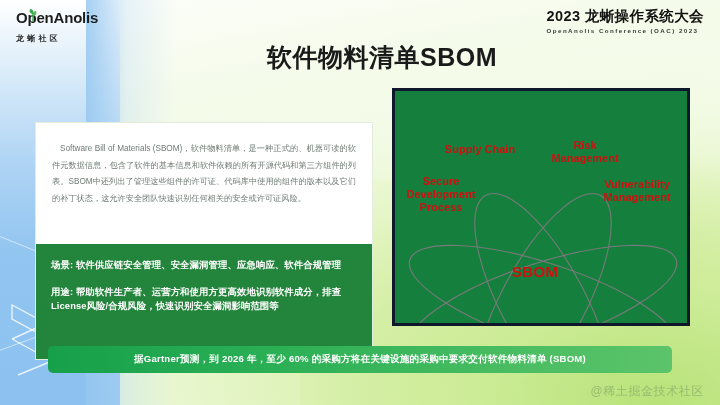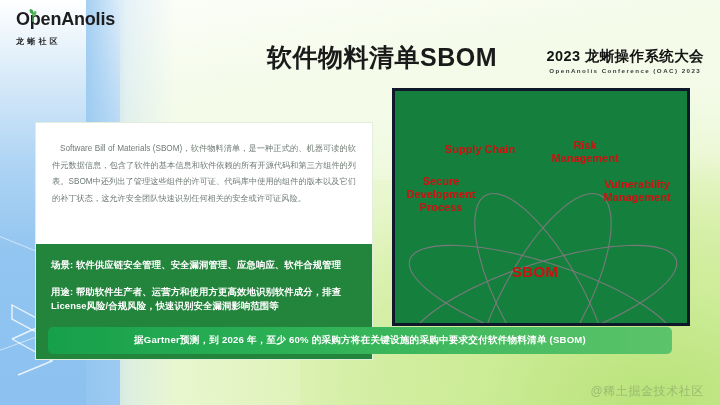"OpenAnolis" .logo-word { font-size: 18px -> 15px }
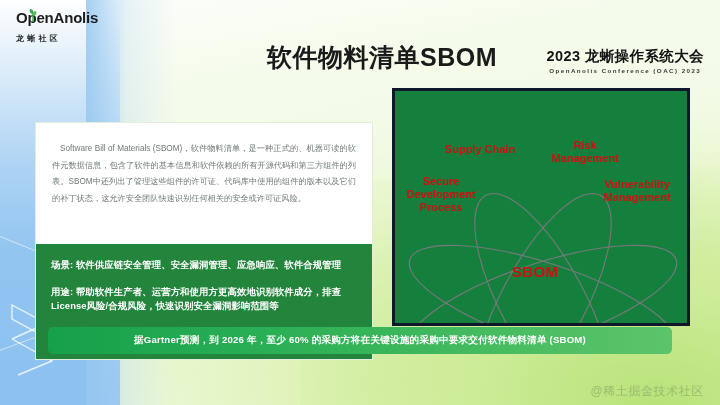"2023 龙蜥操作系统大会" .conf { margin-top: 40px -> none; text-align: center -> left }
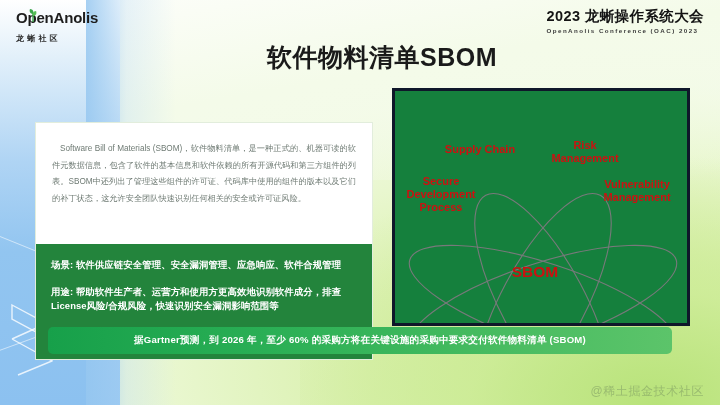"据Gartner预测，到 2026 年，至少 60%" .banner { top: 327px -> 346px }
